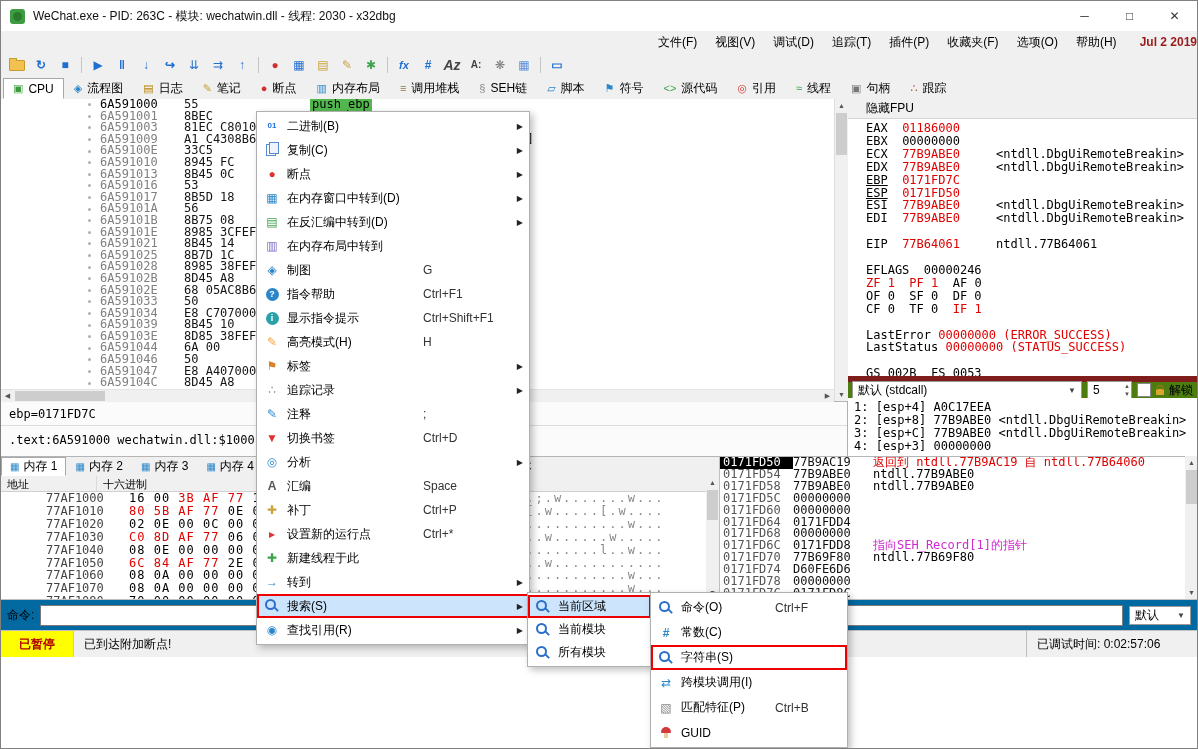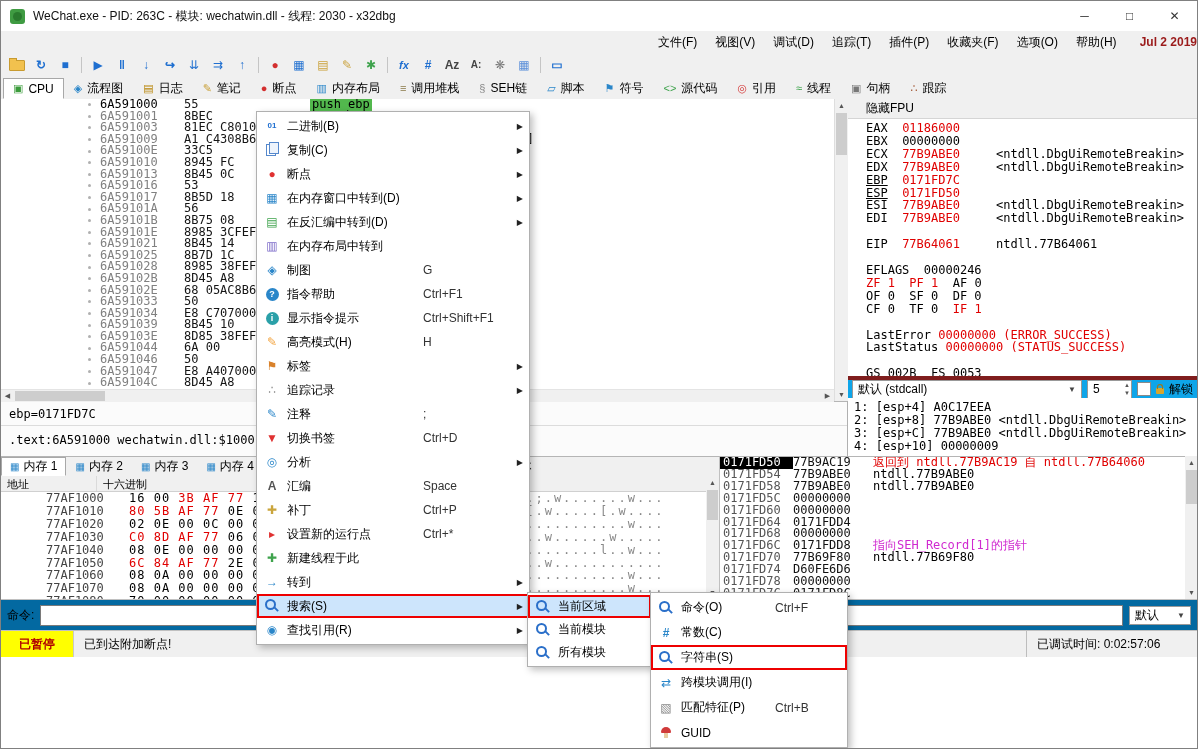"Az" span.gi { font-size: 12px -> 14px; font-style: none -> italic }
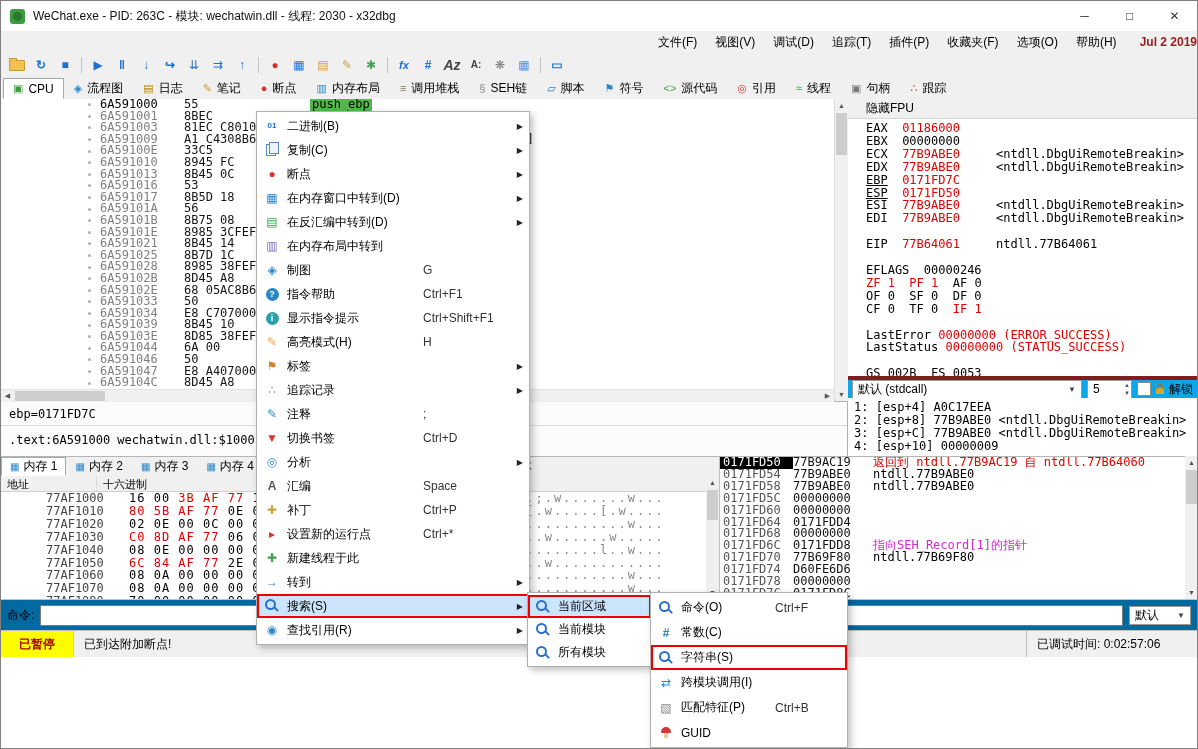"默认 (stdcall)" .convrow { background: #0ea5e9 -> #4d7c0f; border-top: 4px solid #7f1d1d -> 6px solid #7f1d1d }
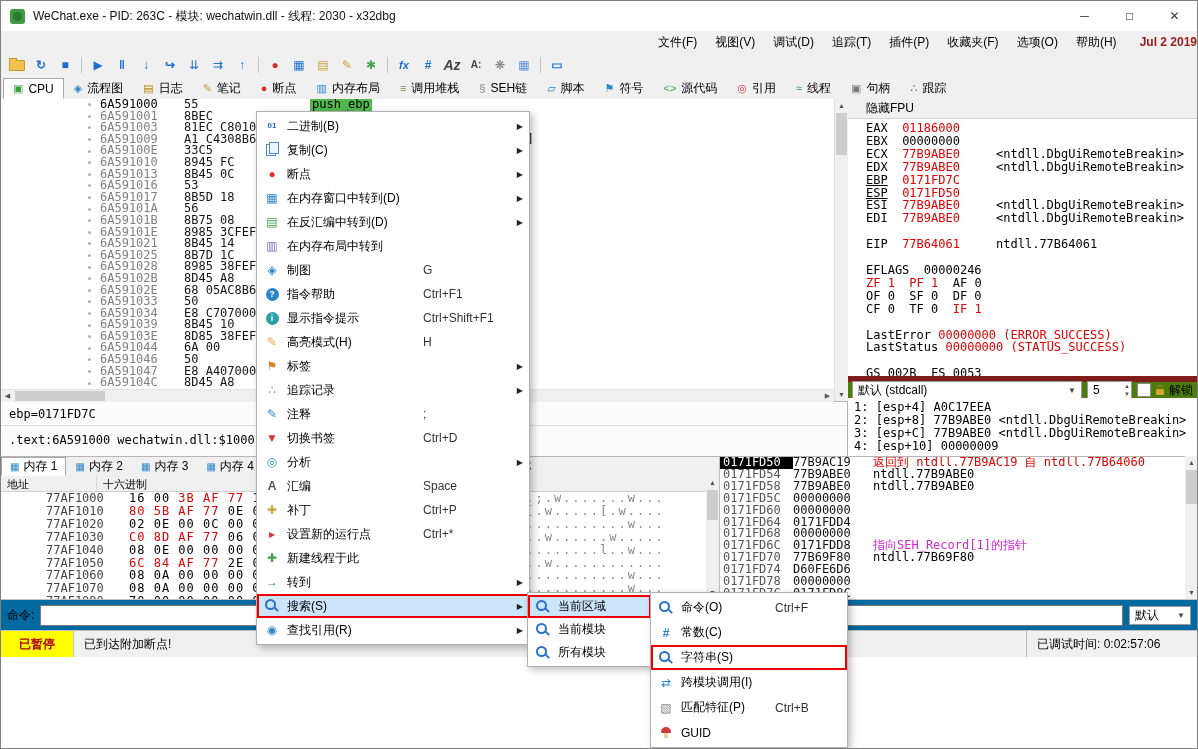"4: [esp+10] 00000009" div { text: esp+10] 00000009 -> esp+3] 00000000 }
